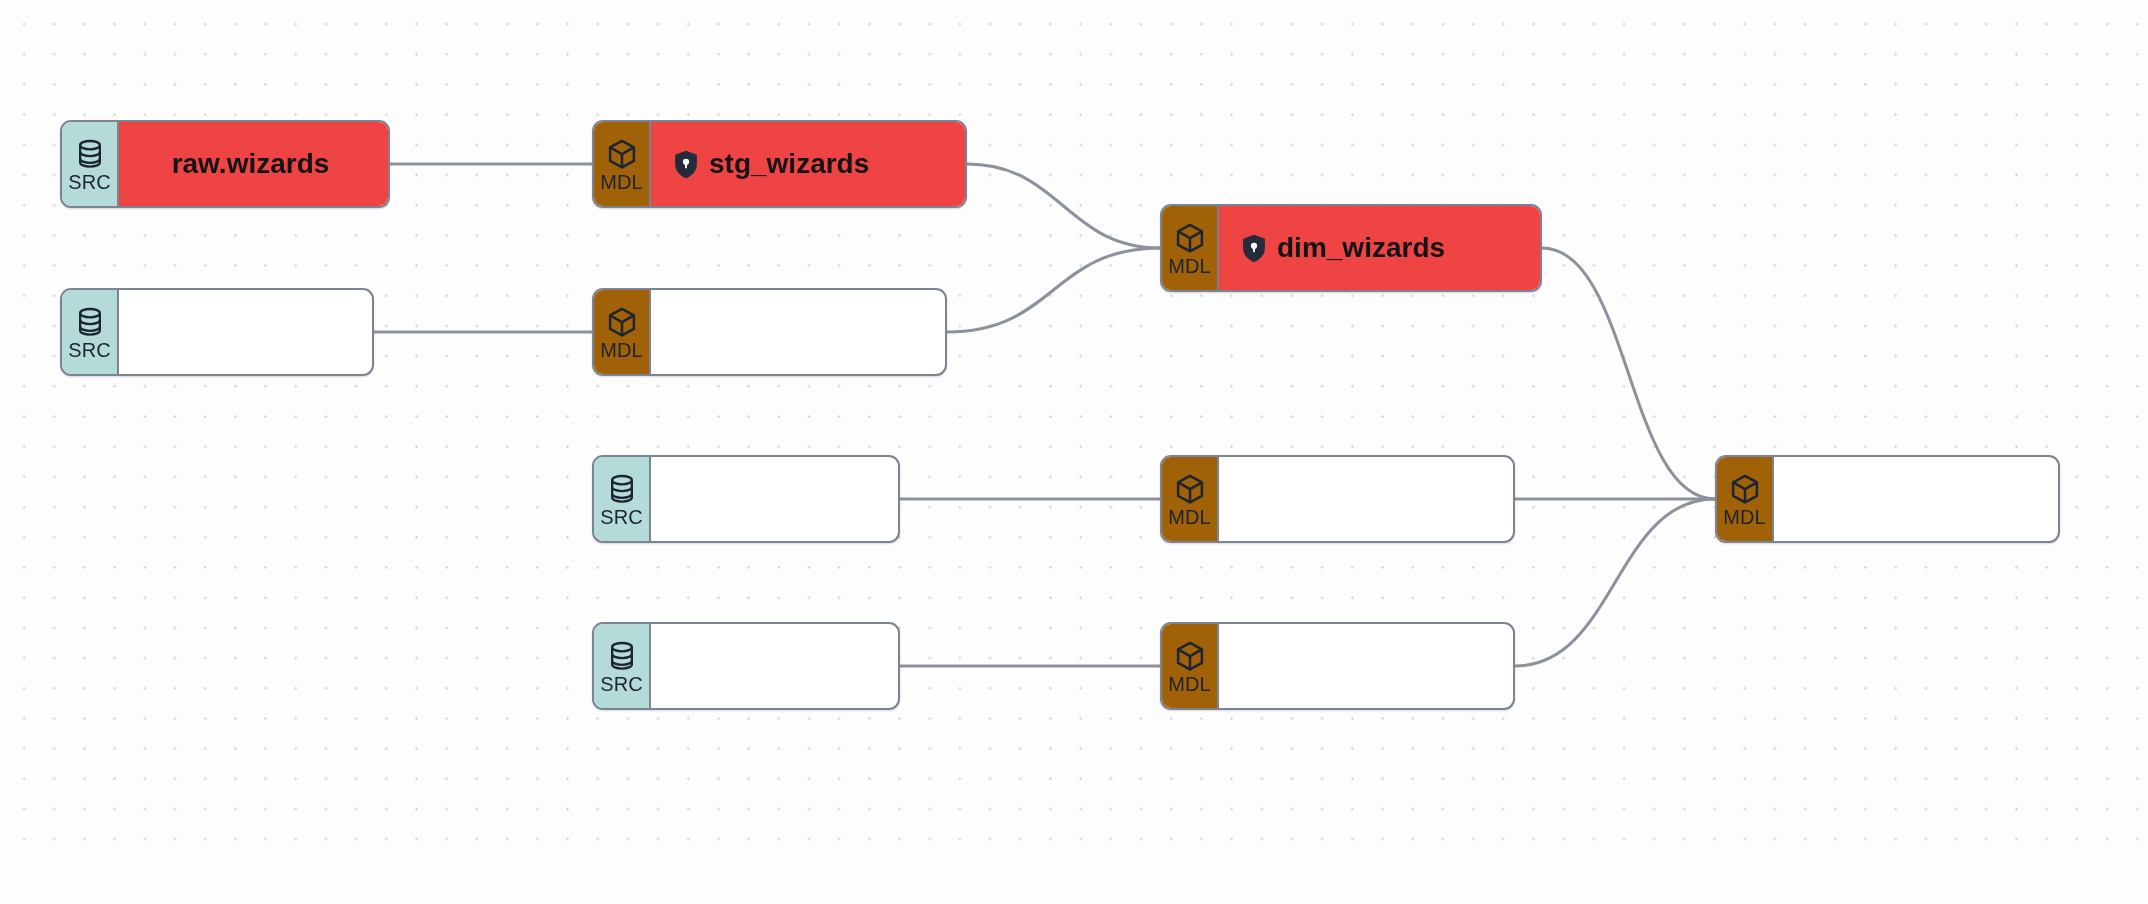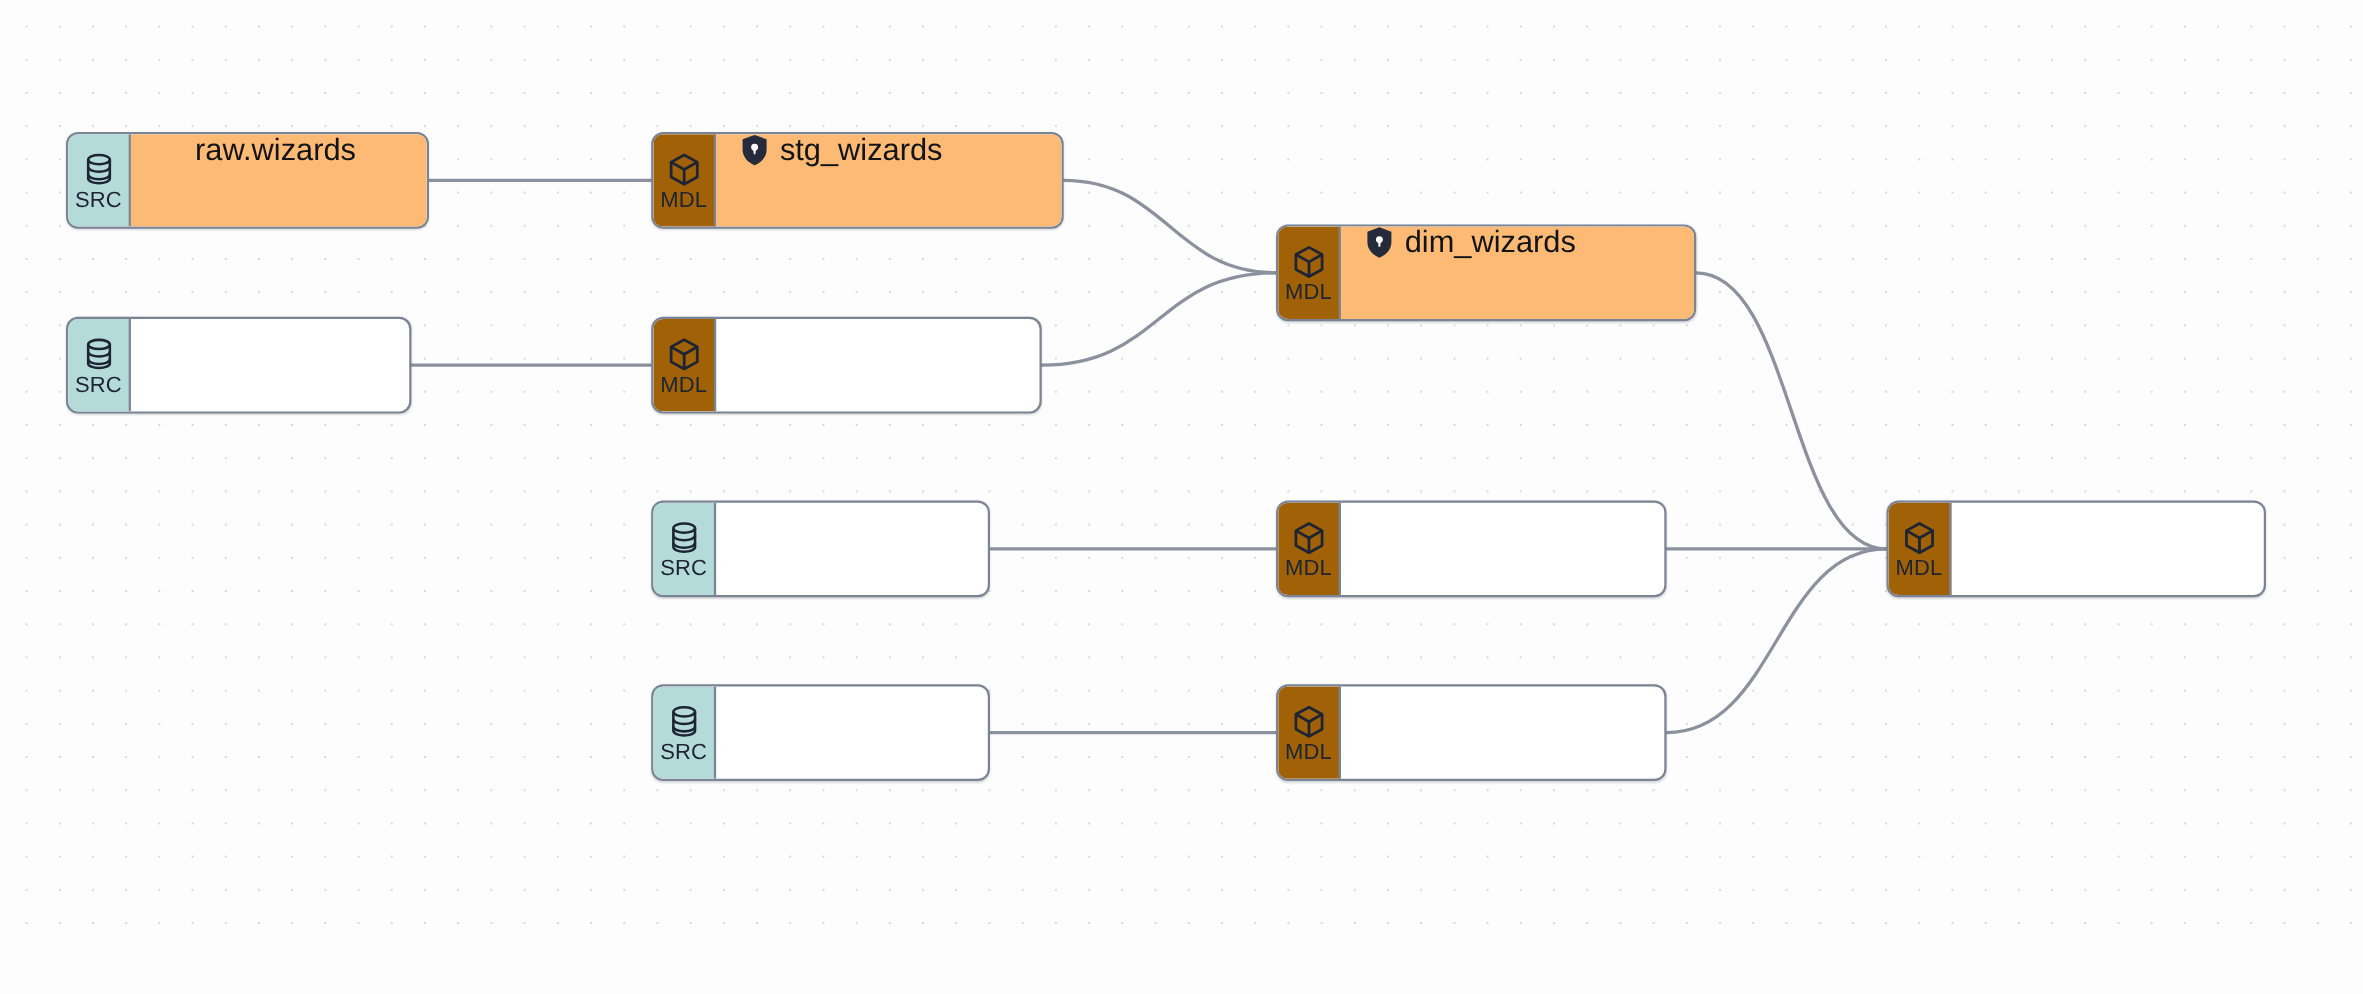"raw.wizards" .node-body { align-items: none -> center; background: #fdba74 -> #ef4444; font-weight: none -> bold }
